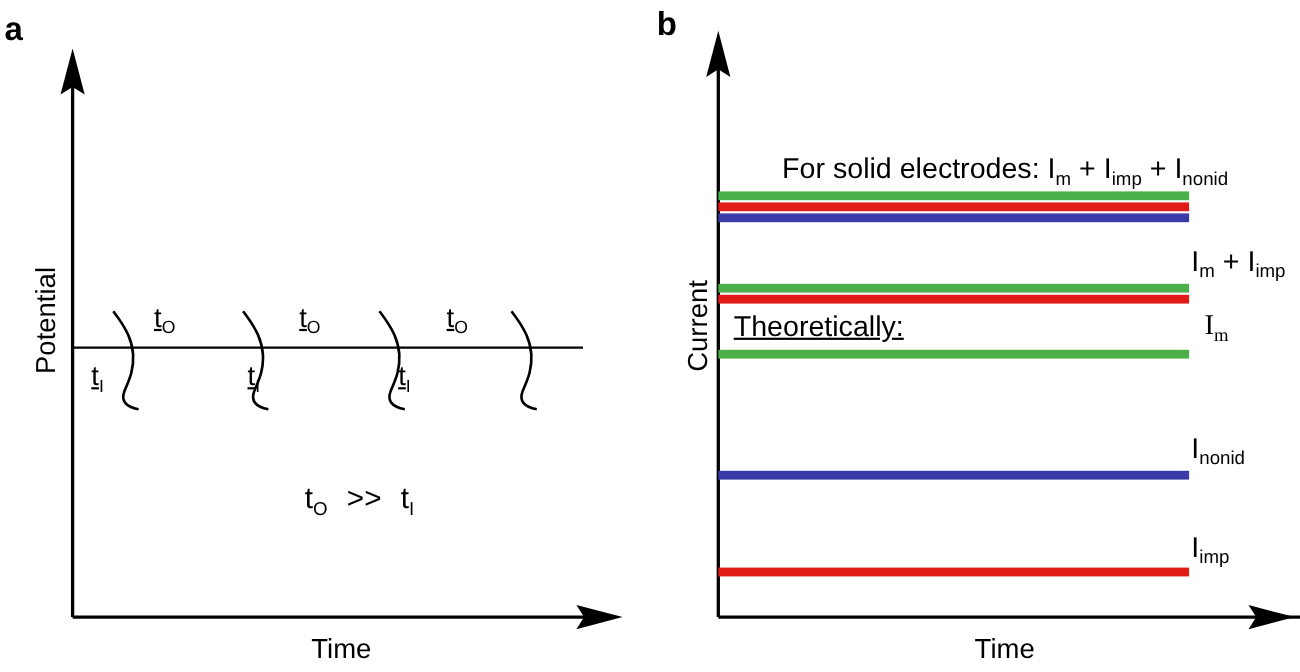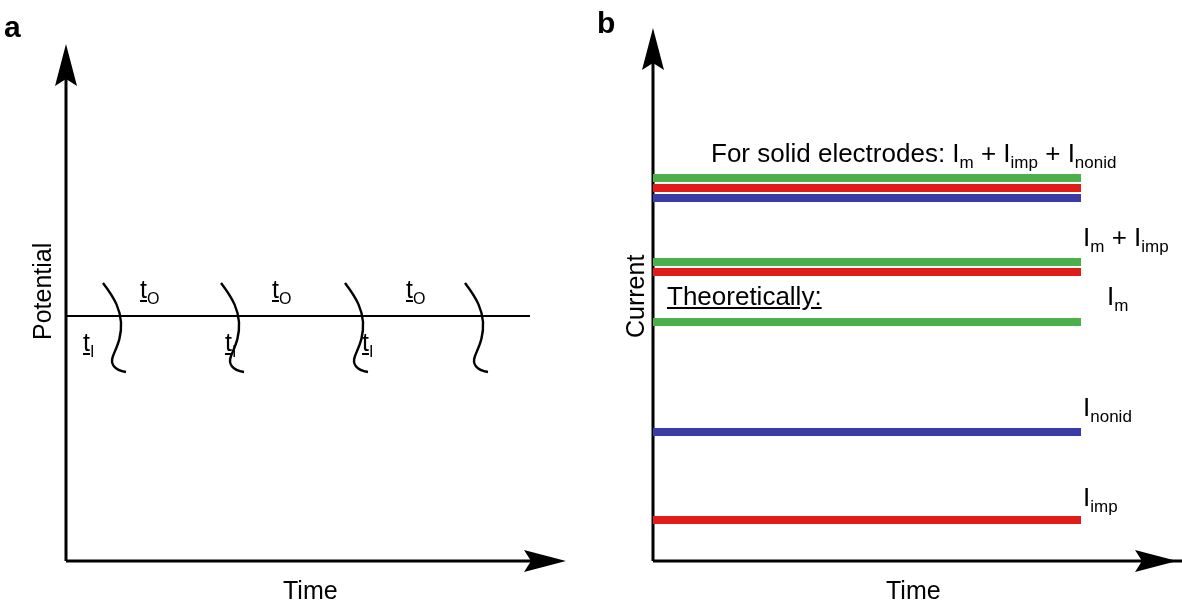"Im" div.btext { font-family: none -> Liberation Serif, serif; left: 516px -> 504px }
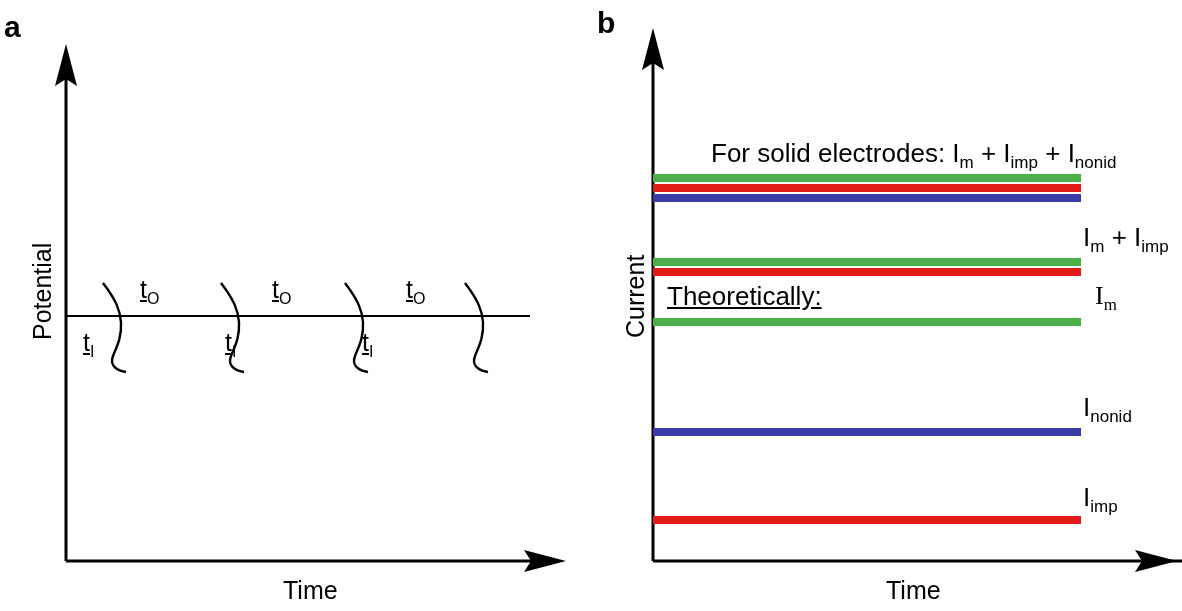"tO >> tI" div.ineq { html: none -> <div> <span>t</span><sub>O</sub> <span>&gt;&gt;</span> <span>t</span><sub>I</sub> </div> }
